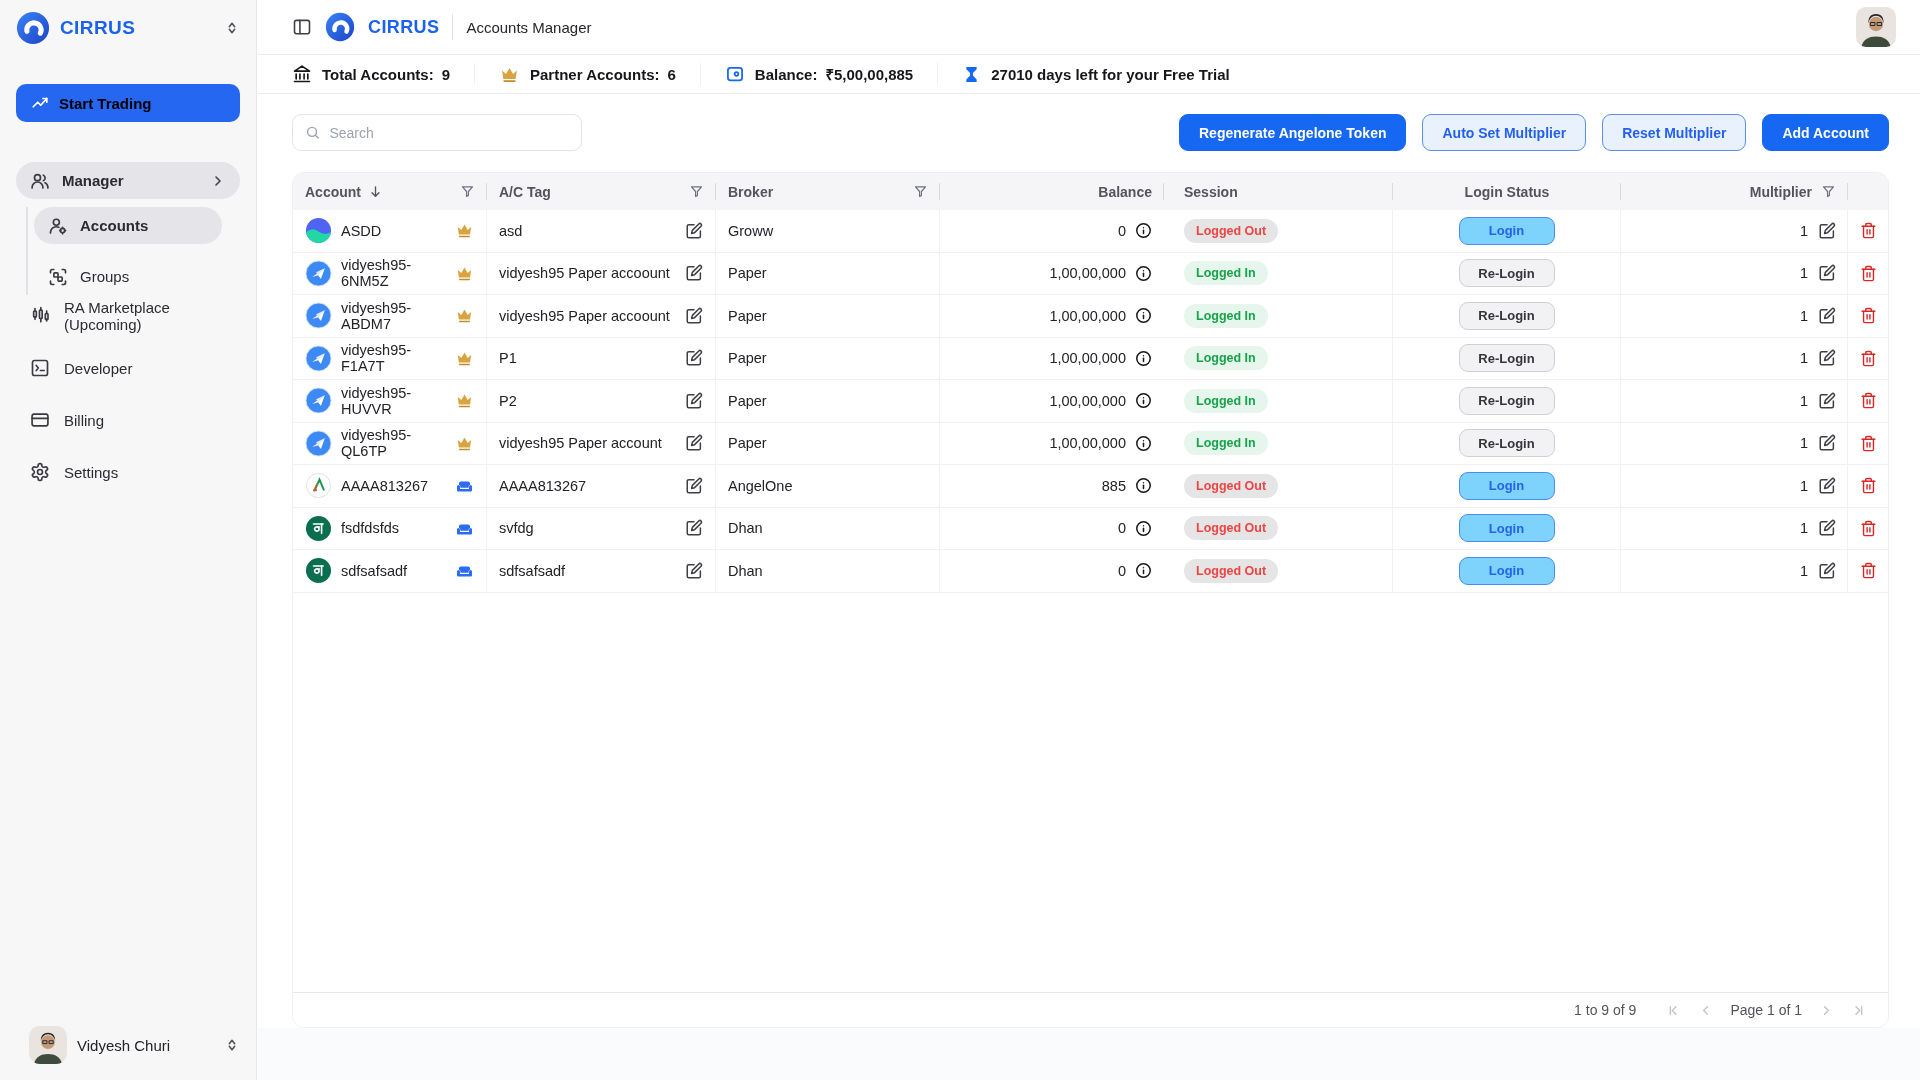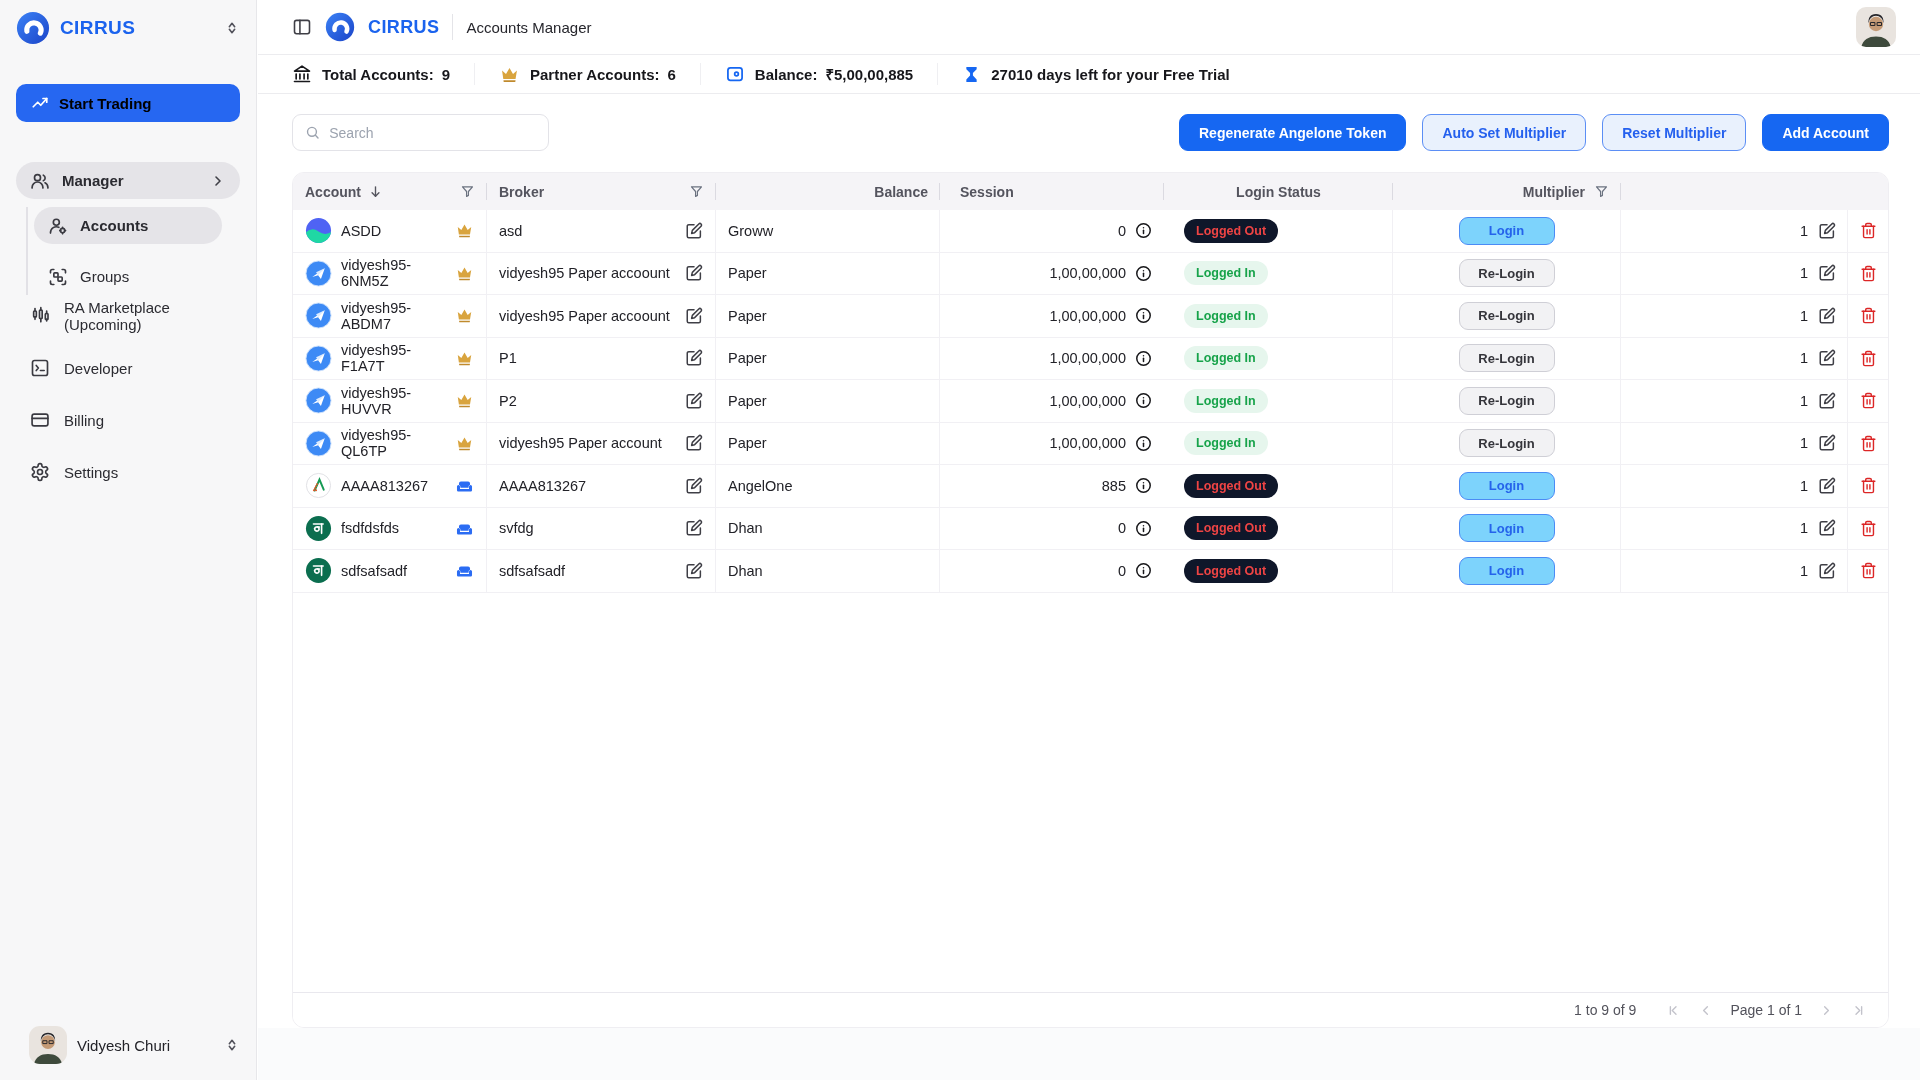"Search" .search-box { width: 257px -> 290px }
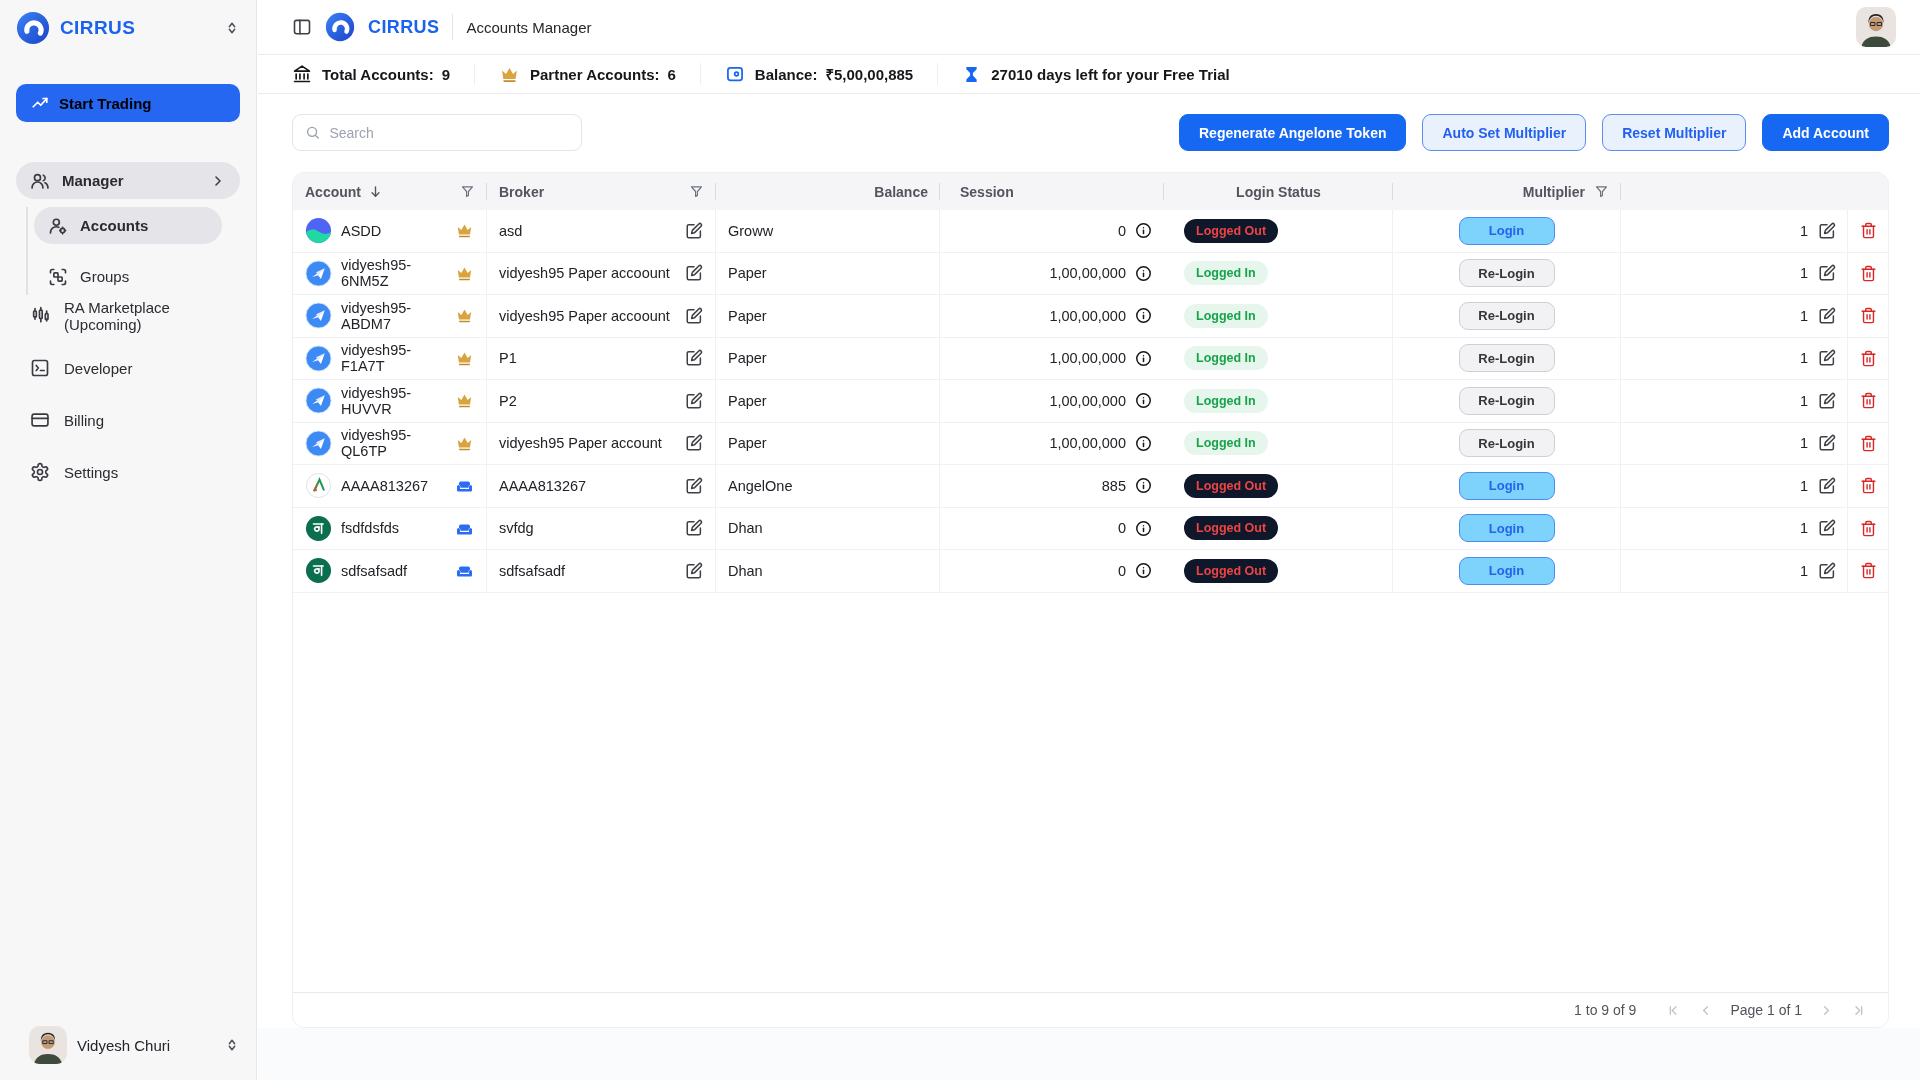"A/C Tag" div.th { html: none -> <div> <span>A/C Tag</span> <svg> <path></path> </svg> </div> }
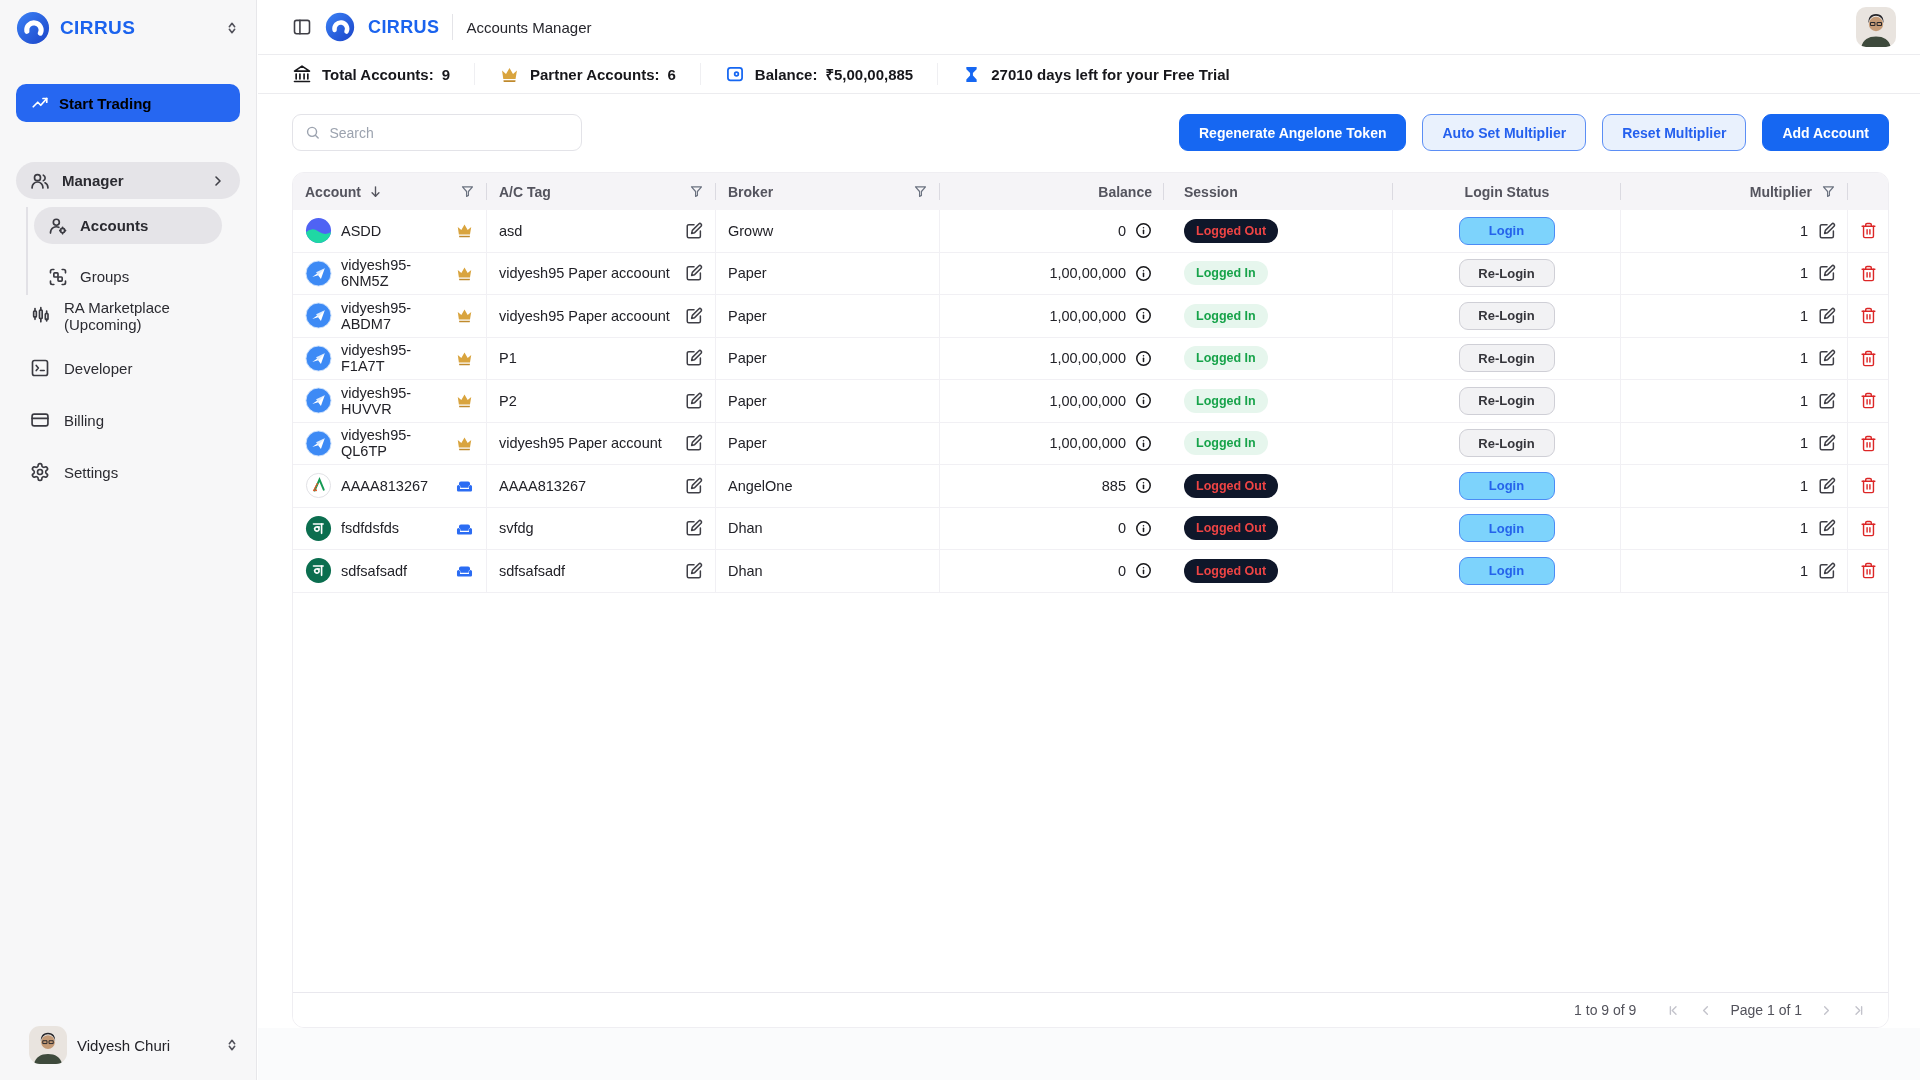"Logged Out" .pill.out { background: #0f172a -> #e5e5e5 }
